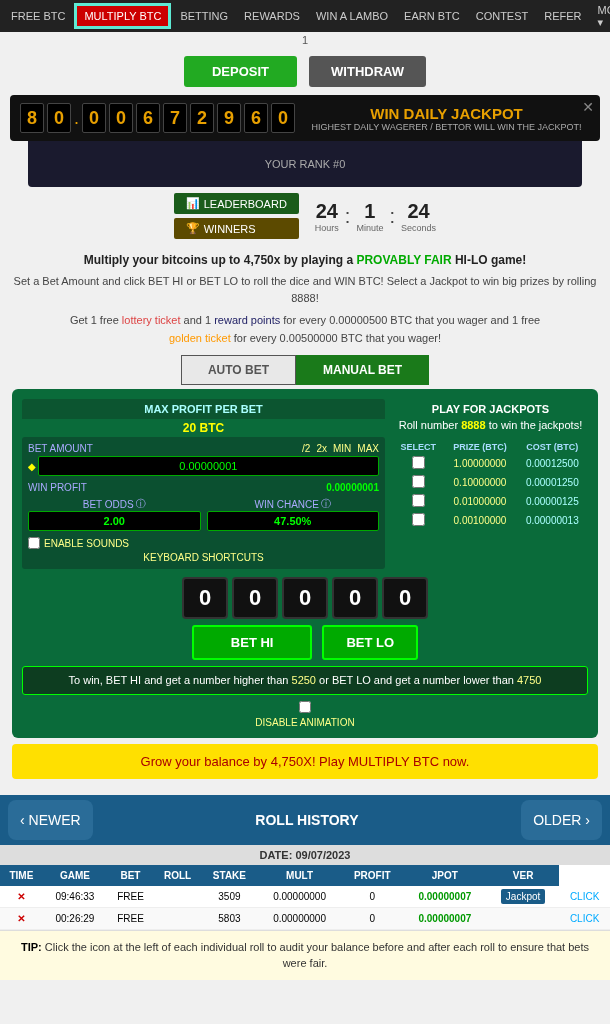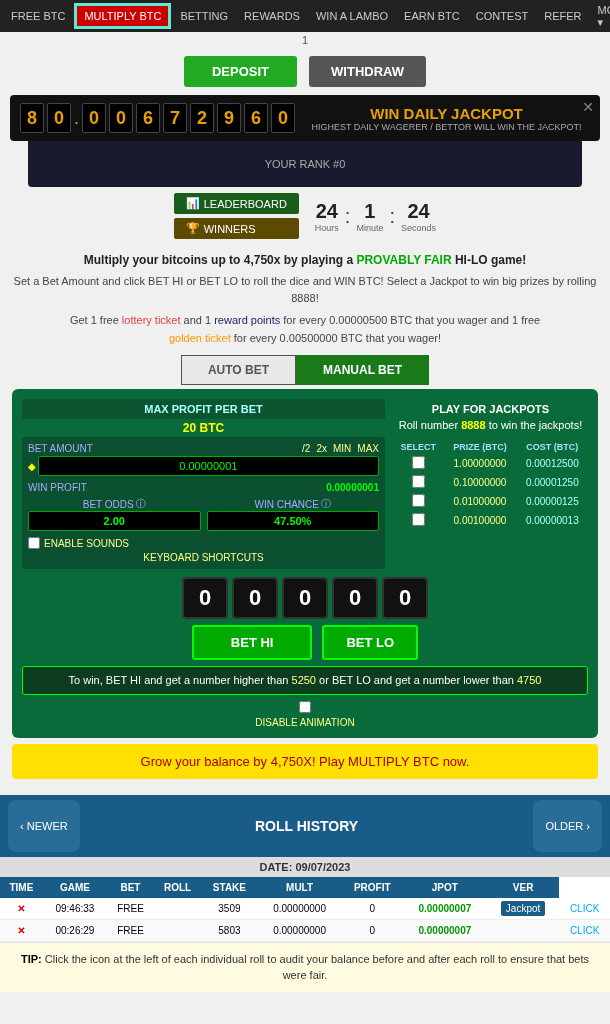"‹ NEWER" .nav-btn { font-size: 11px -> 14px; padding: 20px 12px -> 12px 12px }
